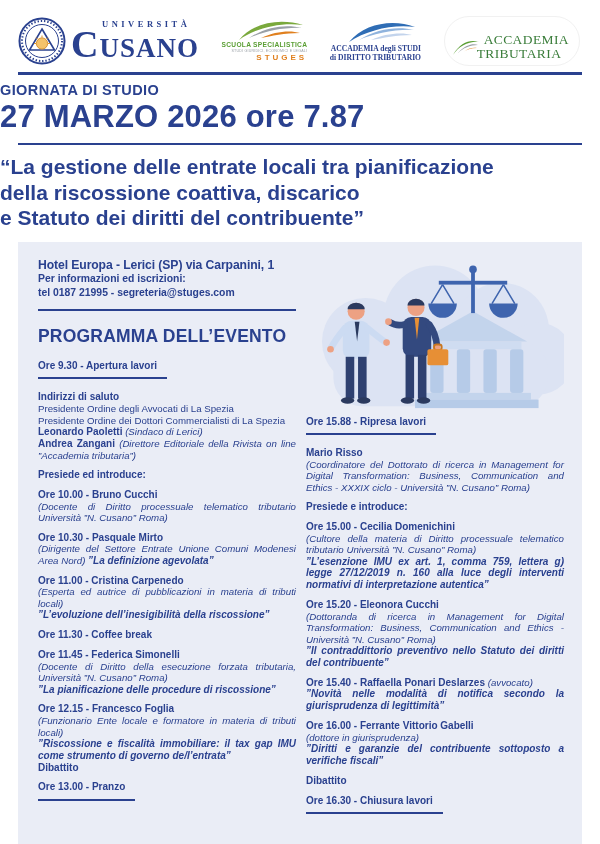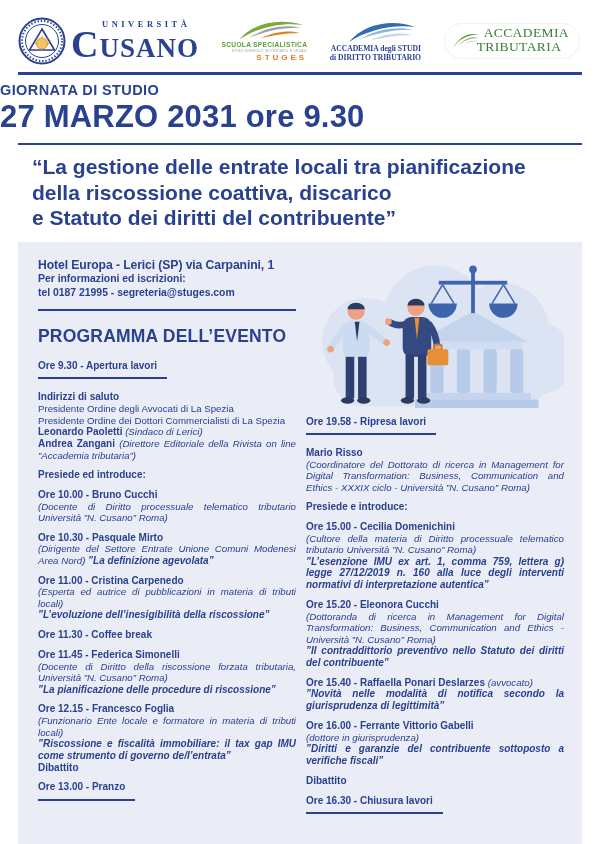"ACCADEMIA" .actr { padding: 2px 10px 5px 6px -> 16px 10px 5px 6px }
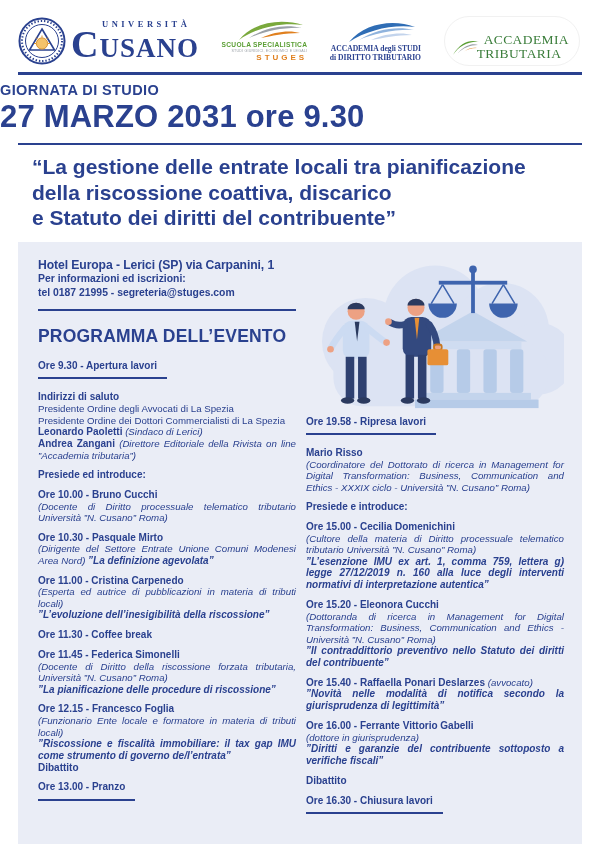"27 MARZO 2031 ore 9.30" div.event-date { text: 2031 ore 9.30 -> 2026 ore 7.87 }
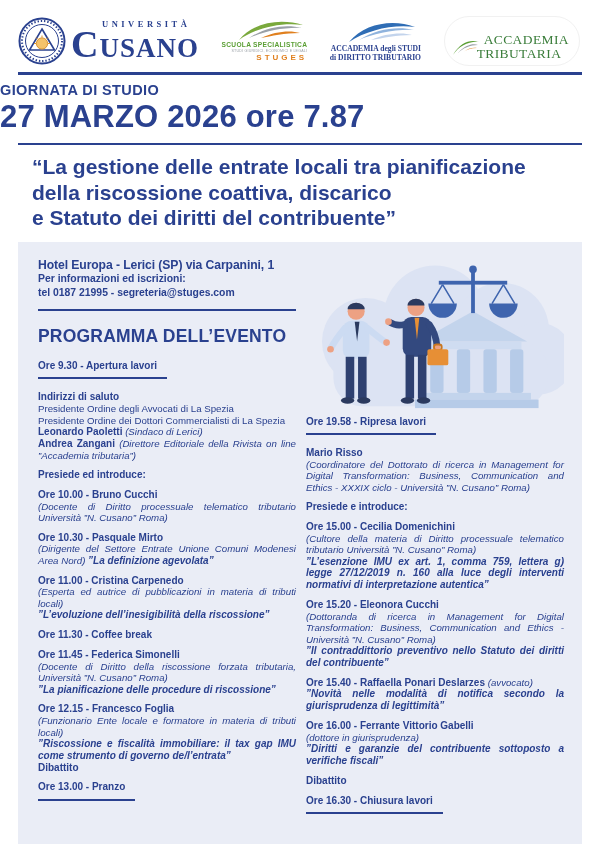"“La gestione delle entrate locali" .quote { padding-left: 32px -> none }
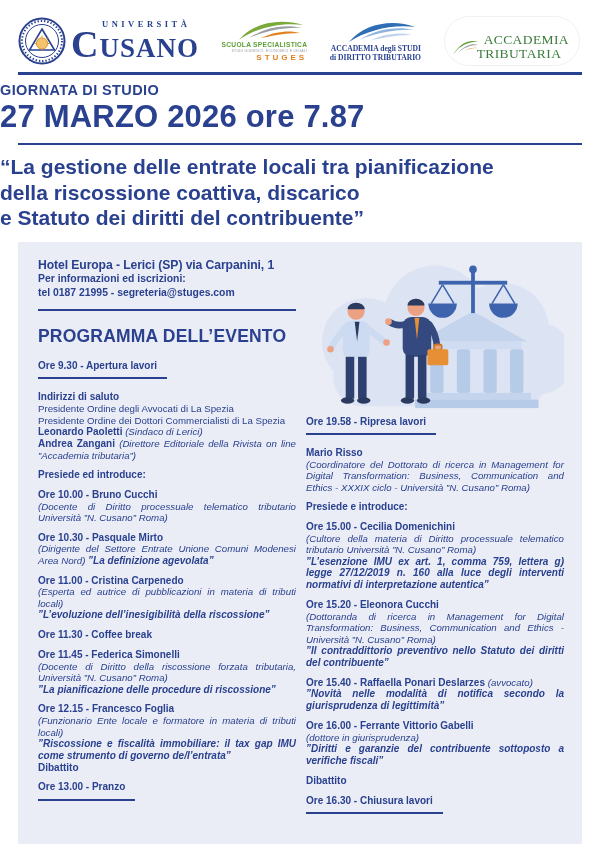"Ore 19.58 - Ripresa lavori" span.s-b { text: 19.58 -> 15.88 }
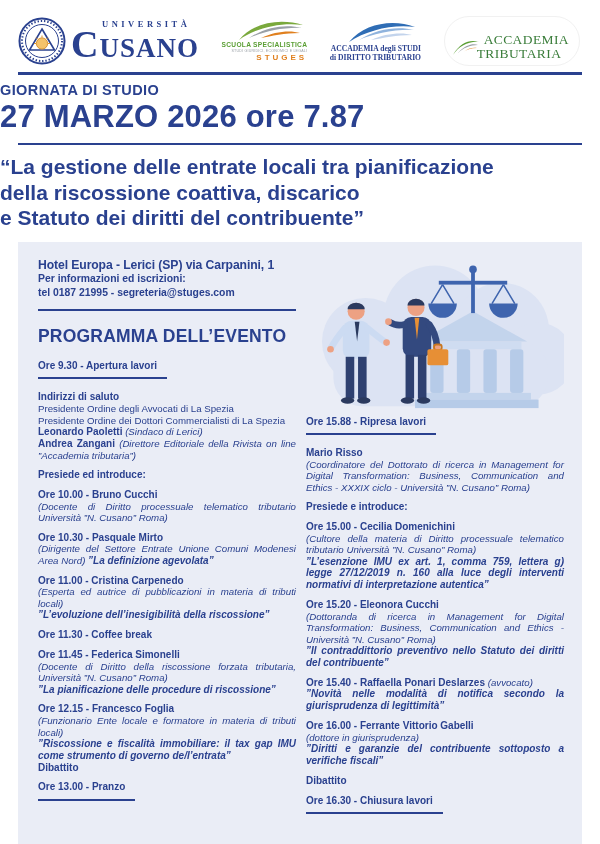"(Docente di Diritto della riscossione" span.s-i { text: riscossione -> esecuzione }
